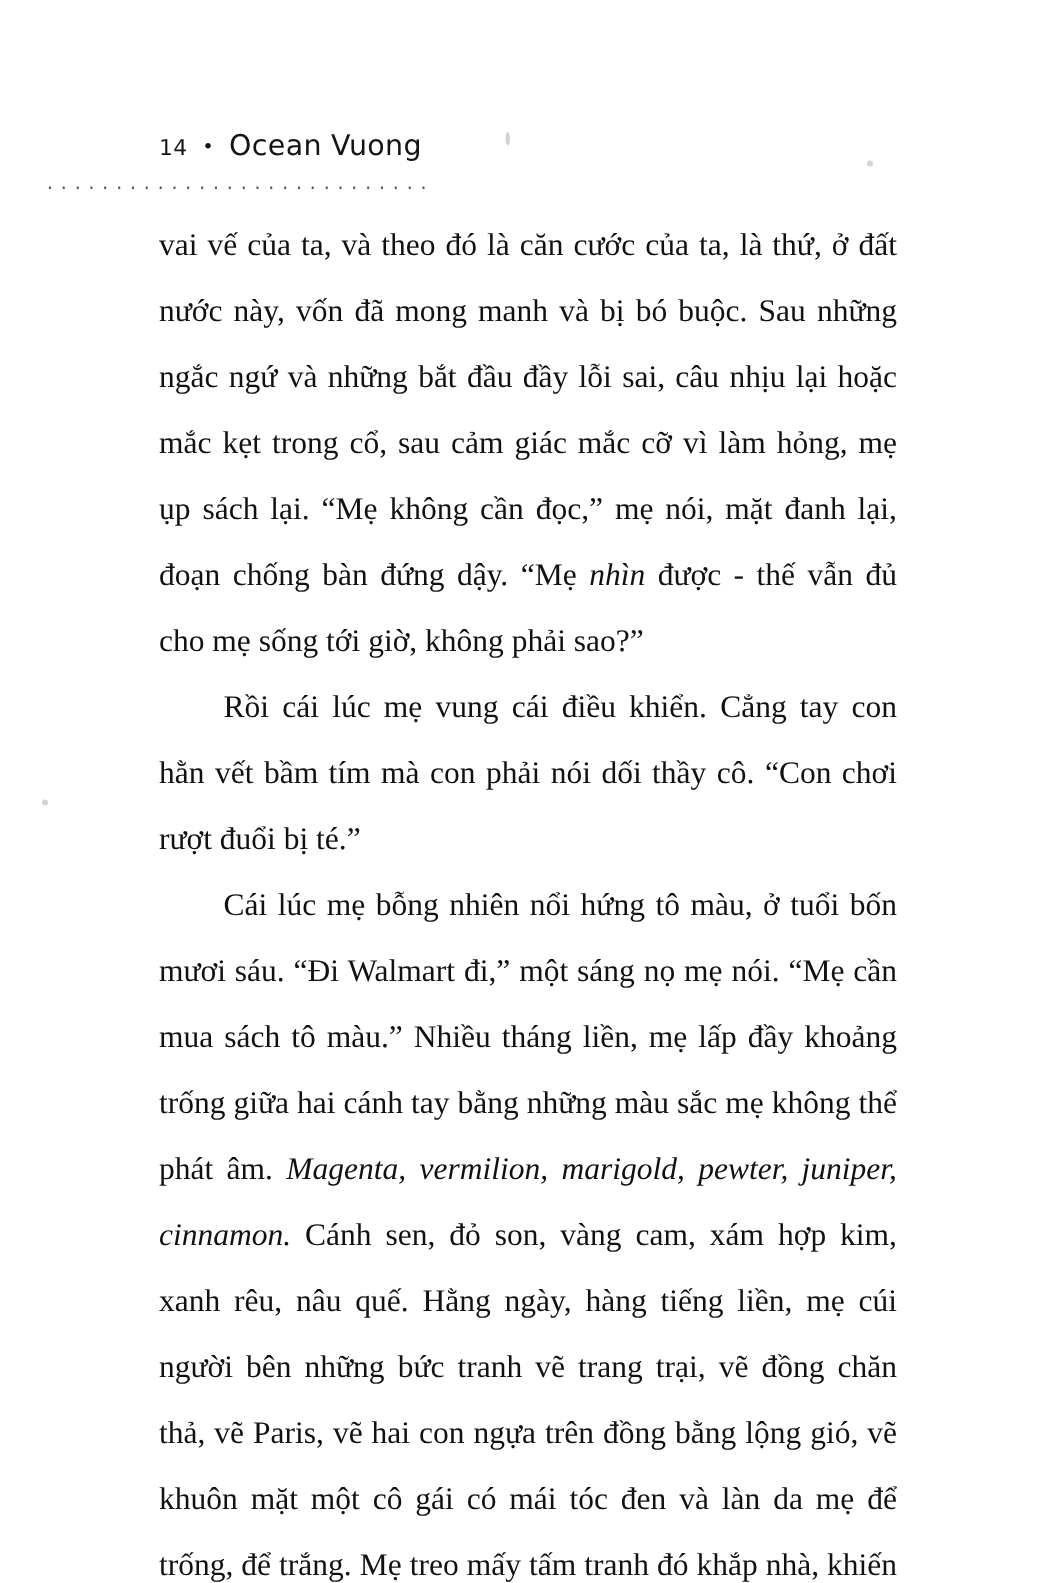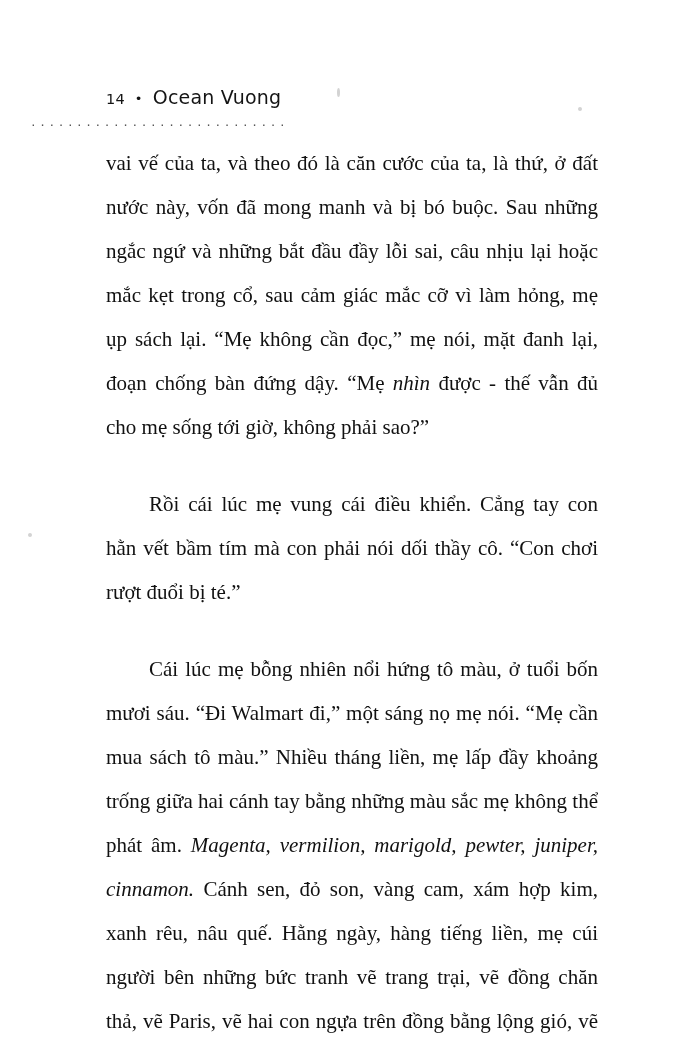"Rồi cái lúc mẹ vung" .body-text p.indent { margin-top: 33px -> none }
